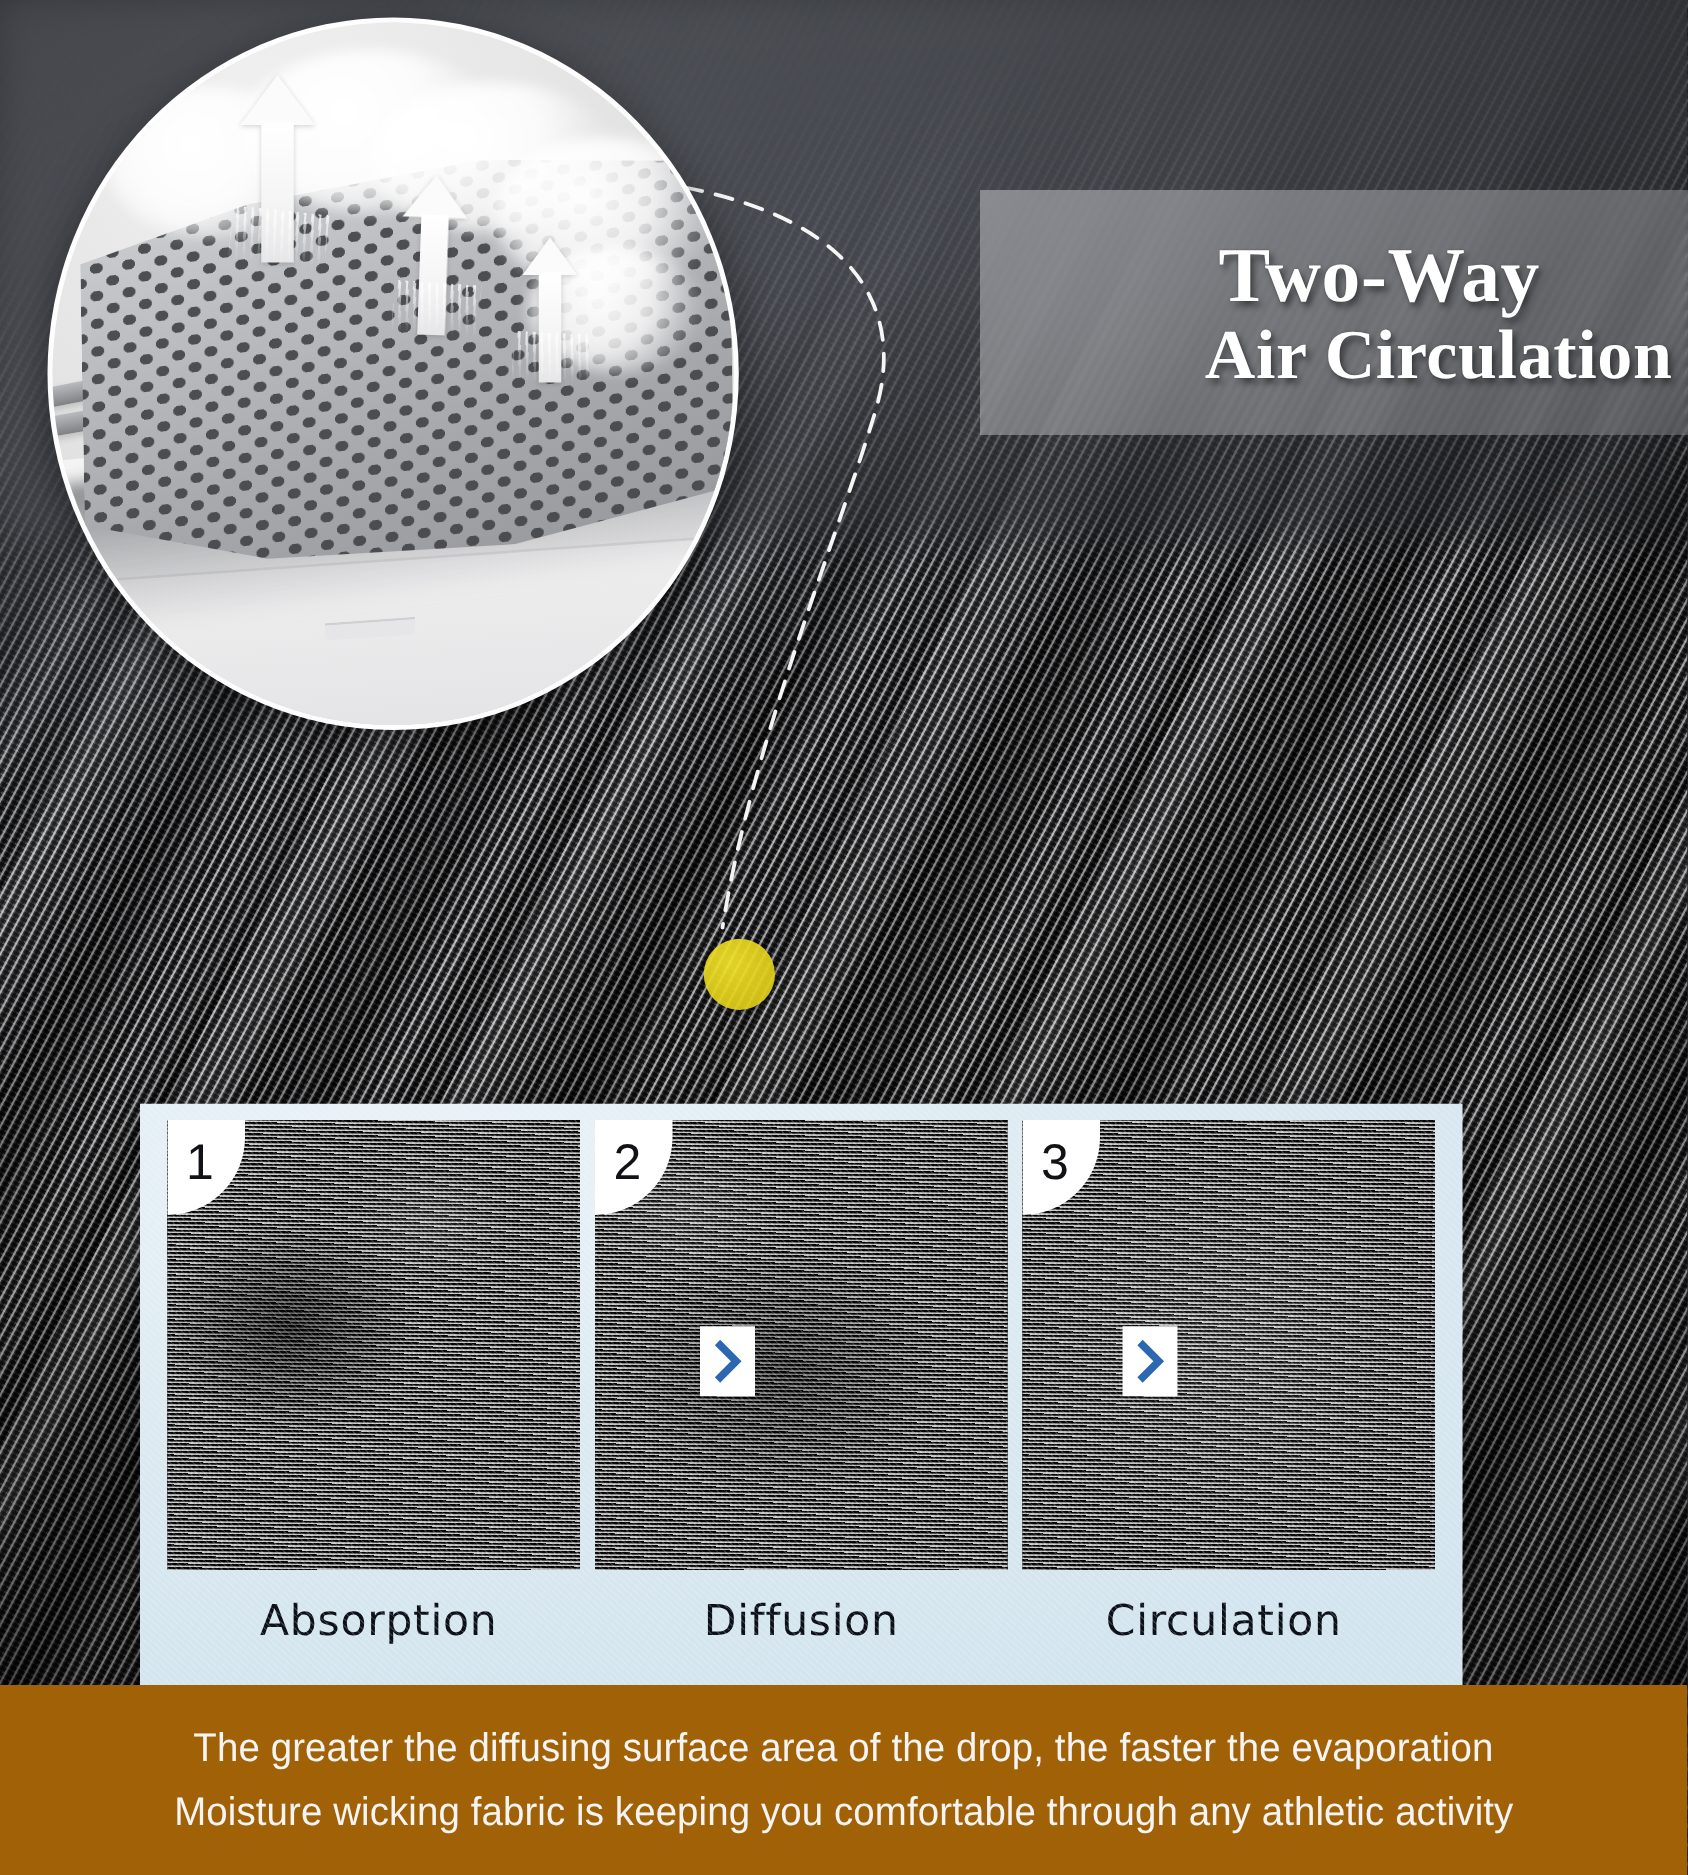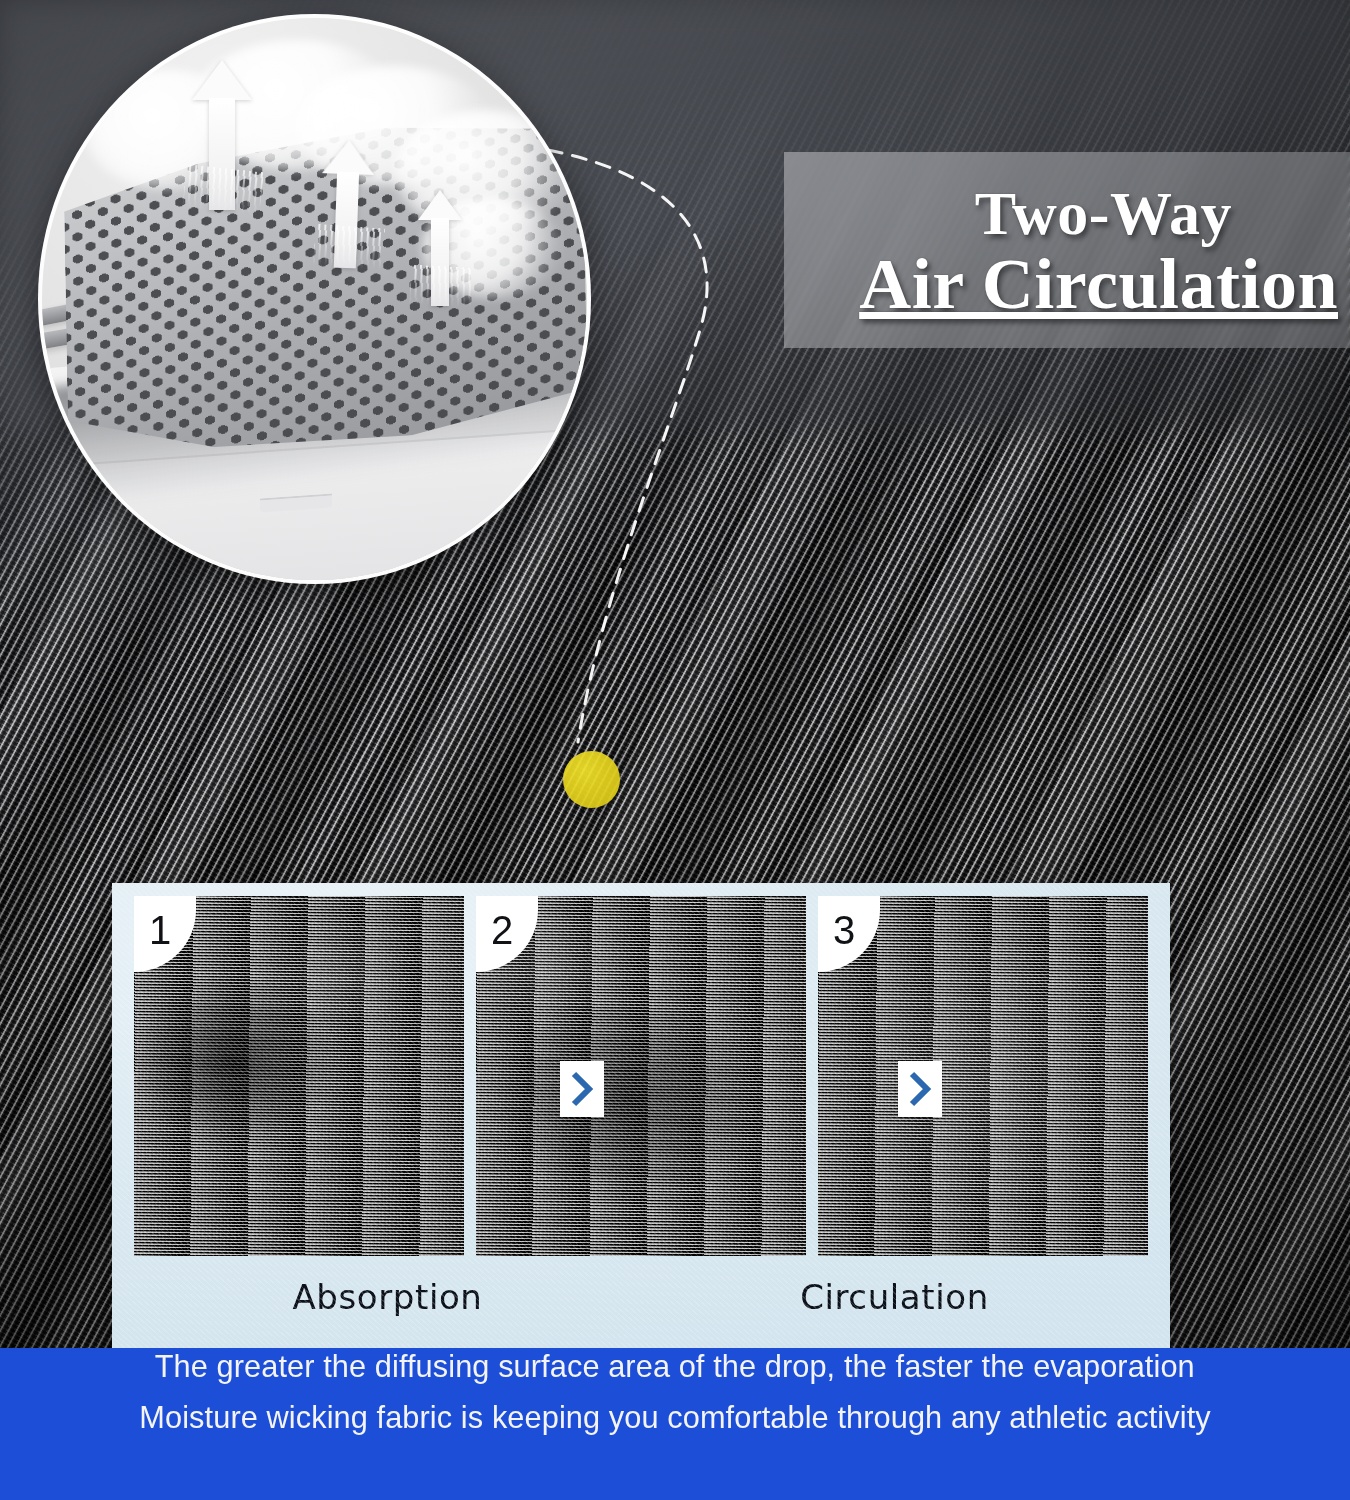"Air Circulation" .title-line.l2 { font-size: 72px -> 56px; text-decoration: underline -> none }
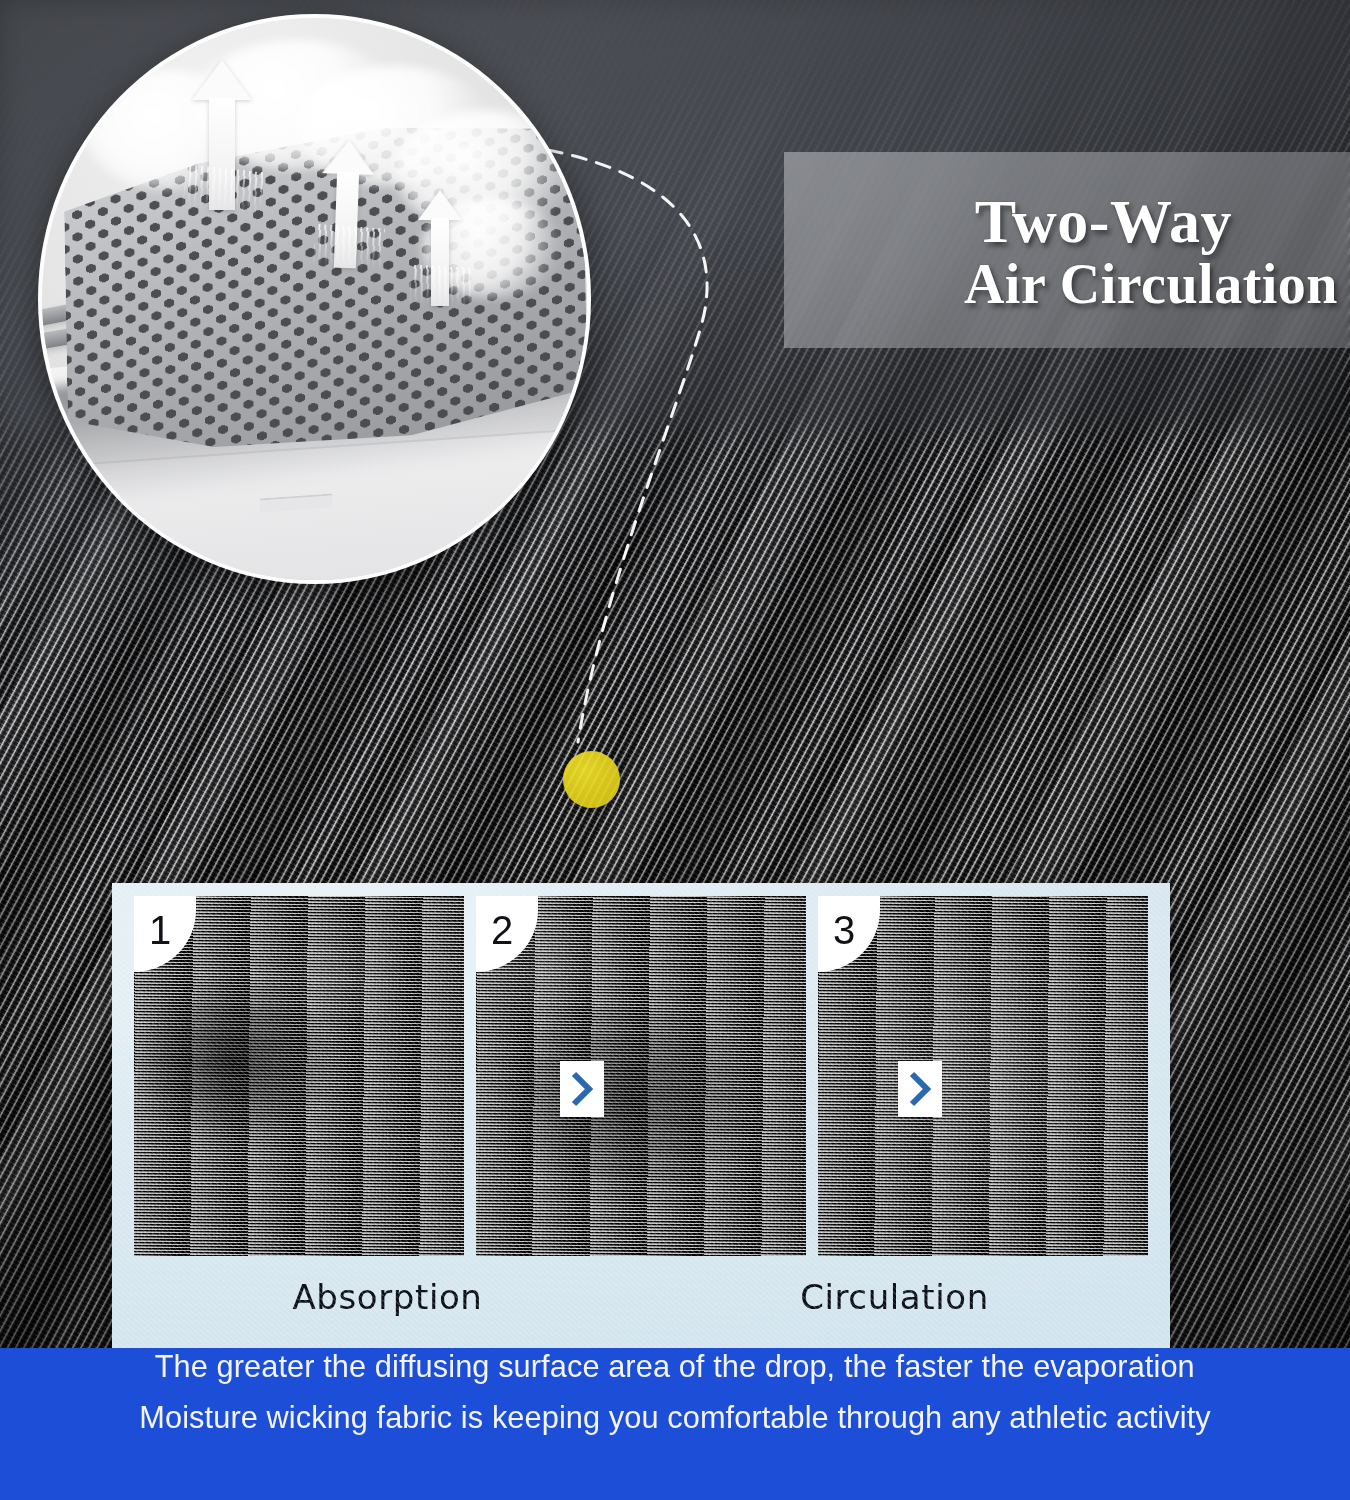"Diffusion" div { html: none -> <div> <span>Diffusion</span> </div> }
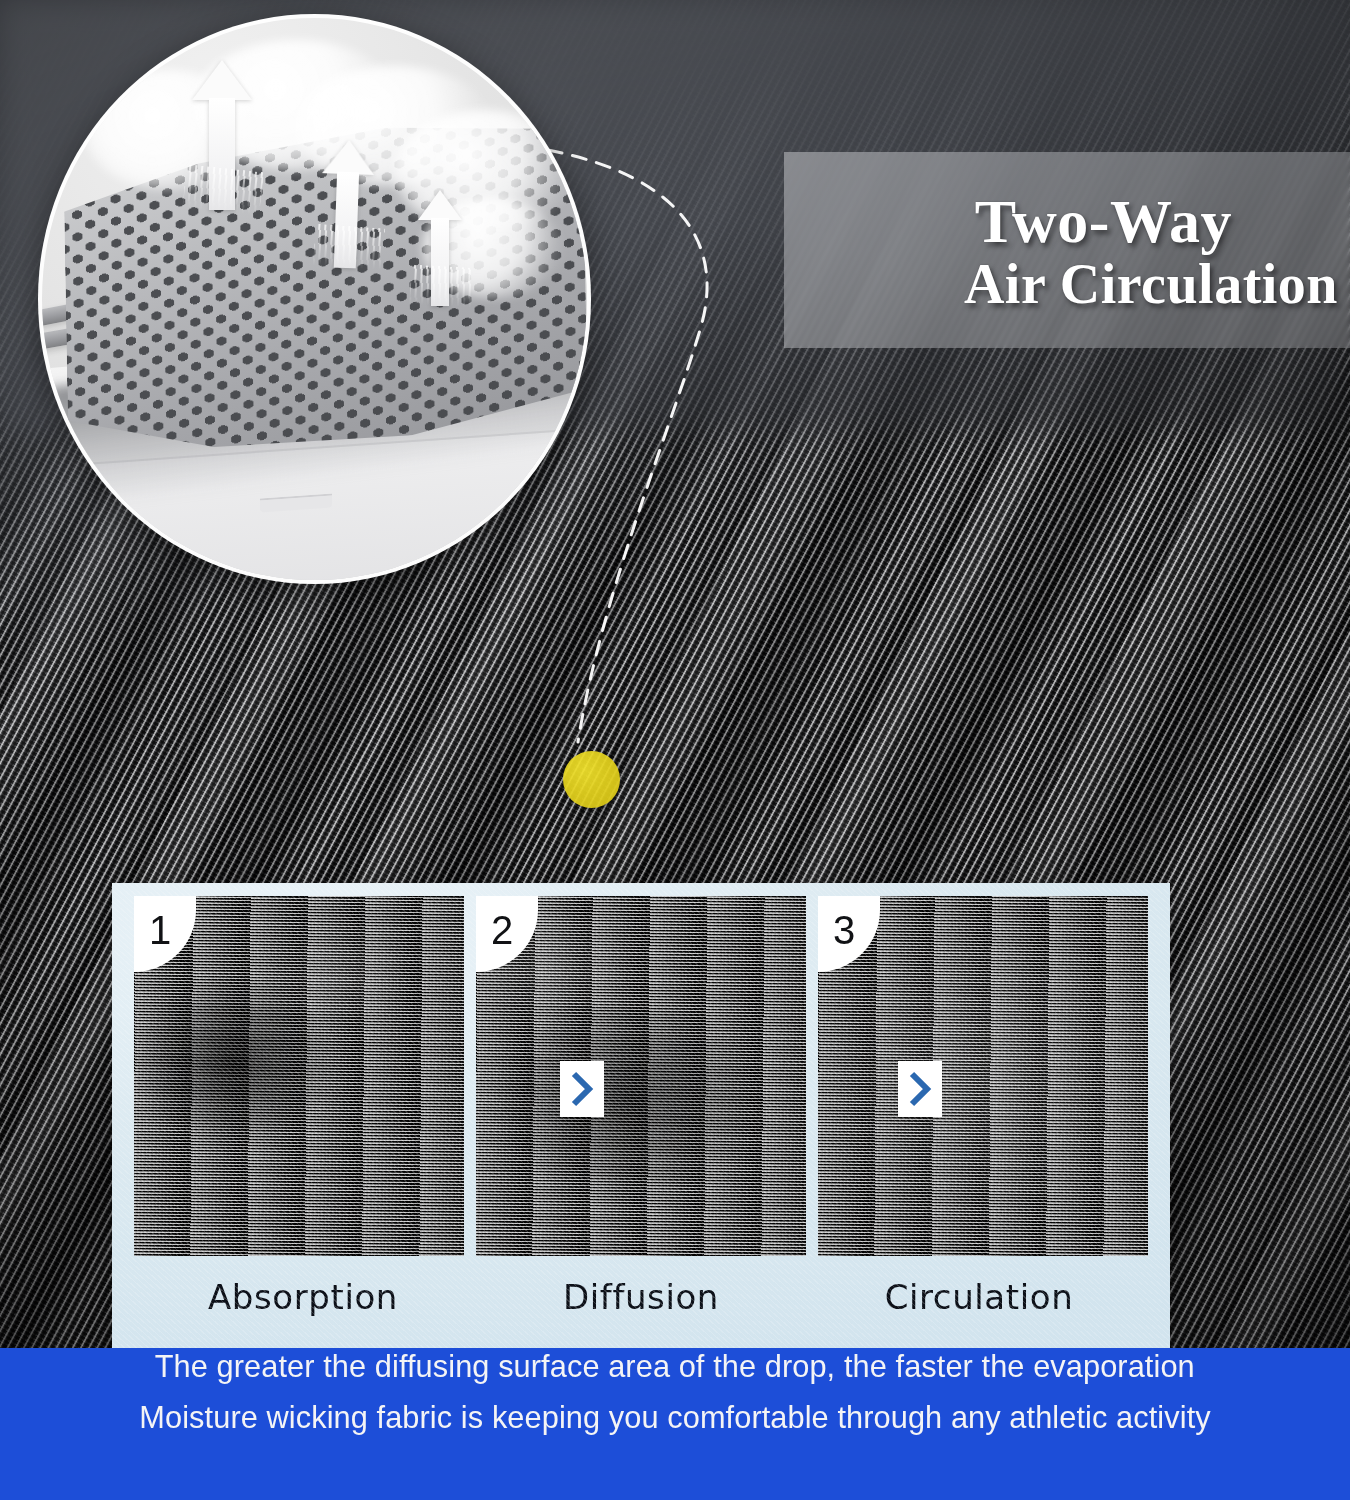"The greater the diffusing surface" .caption-bar { background: #1d4ed8 -> #a16207; justify-content: none -> center }
